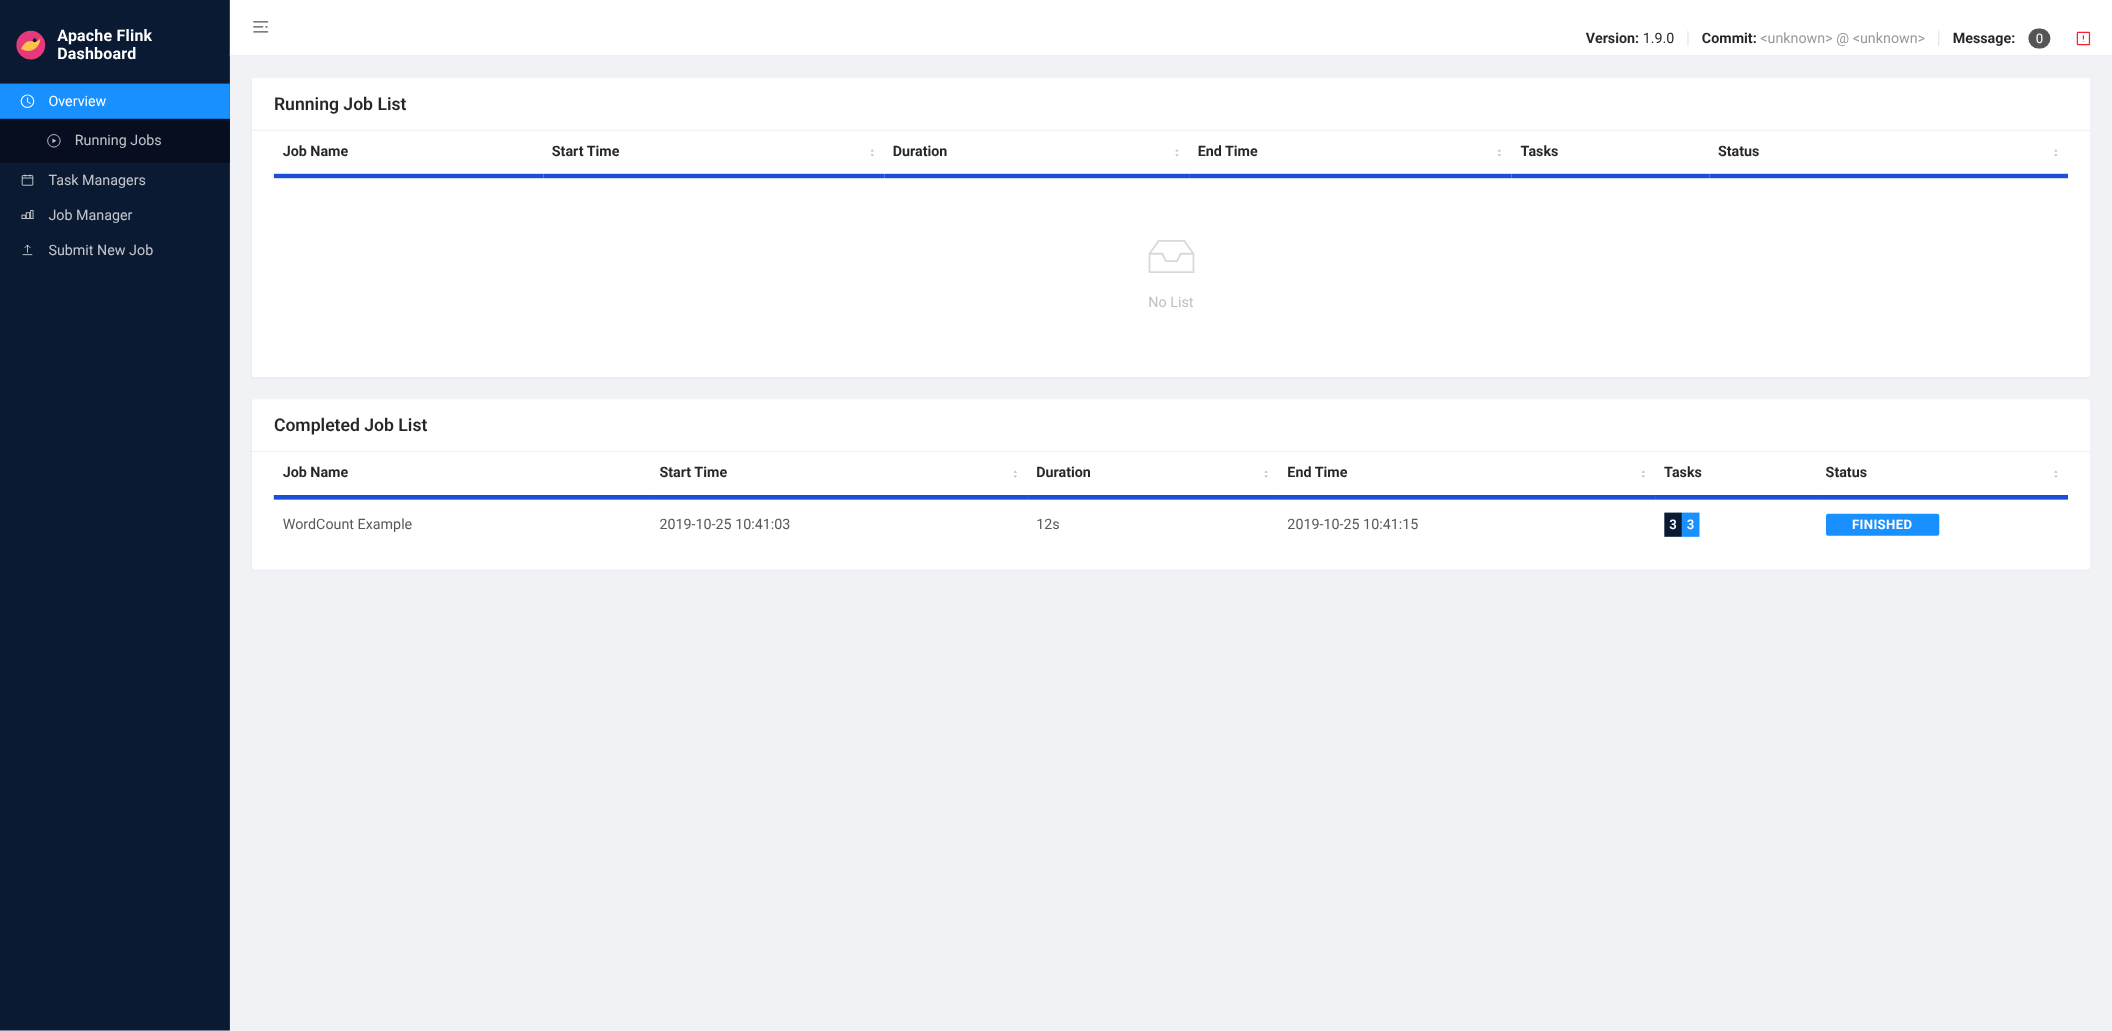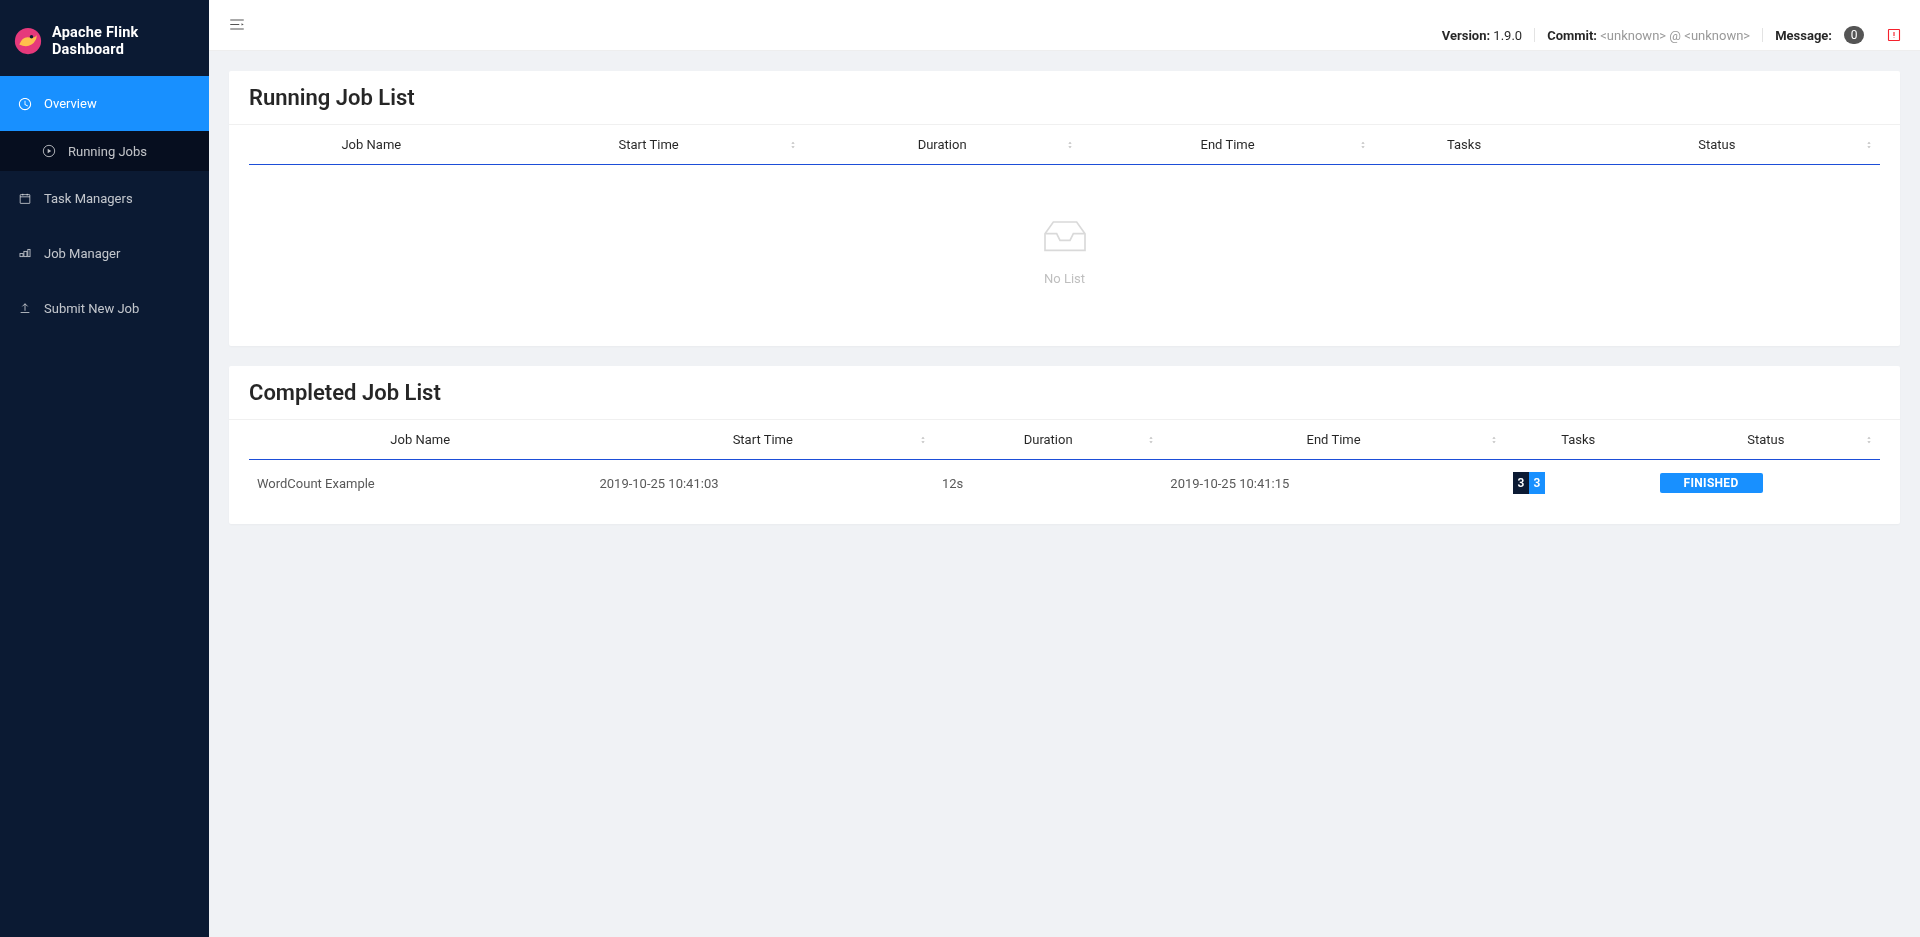"Overview" .menu-item { height: 55px -> 32px }
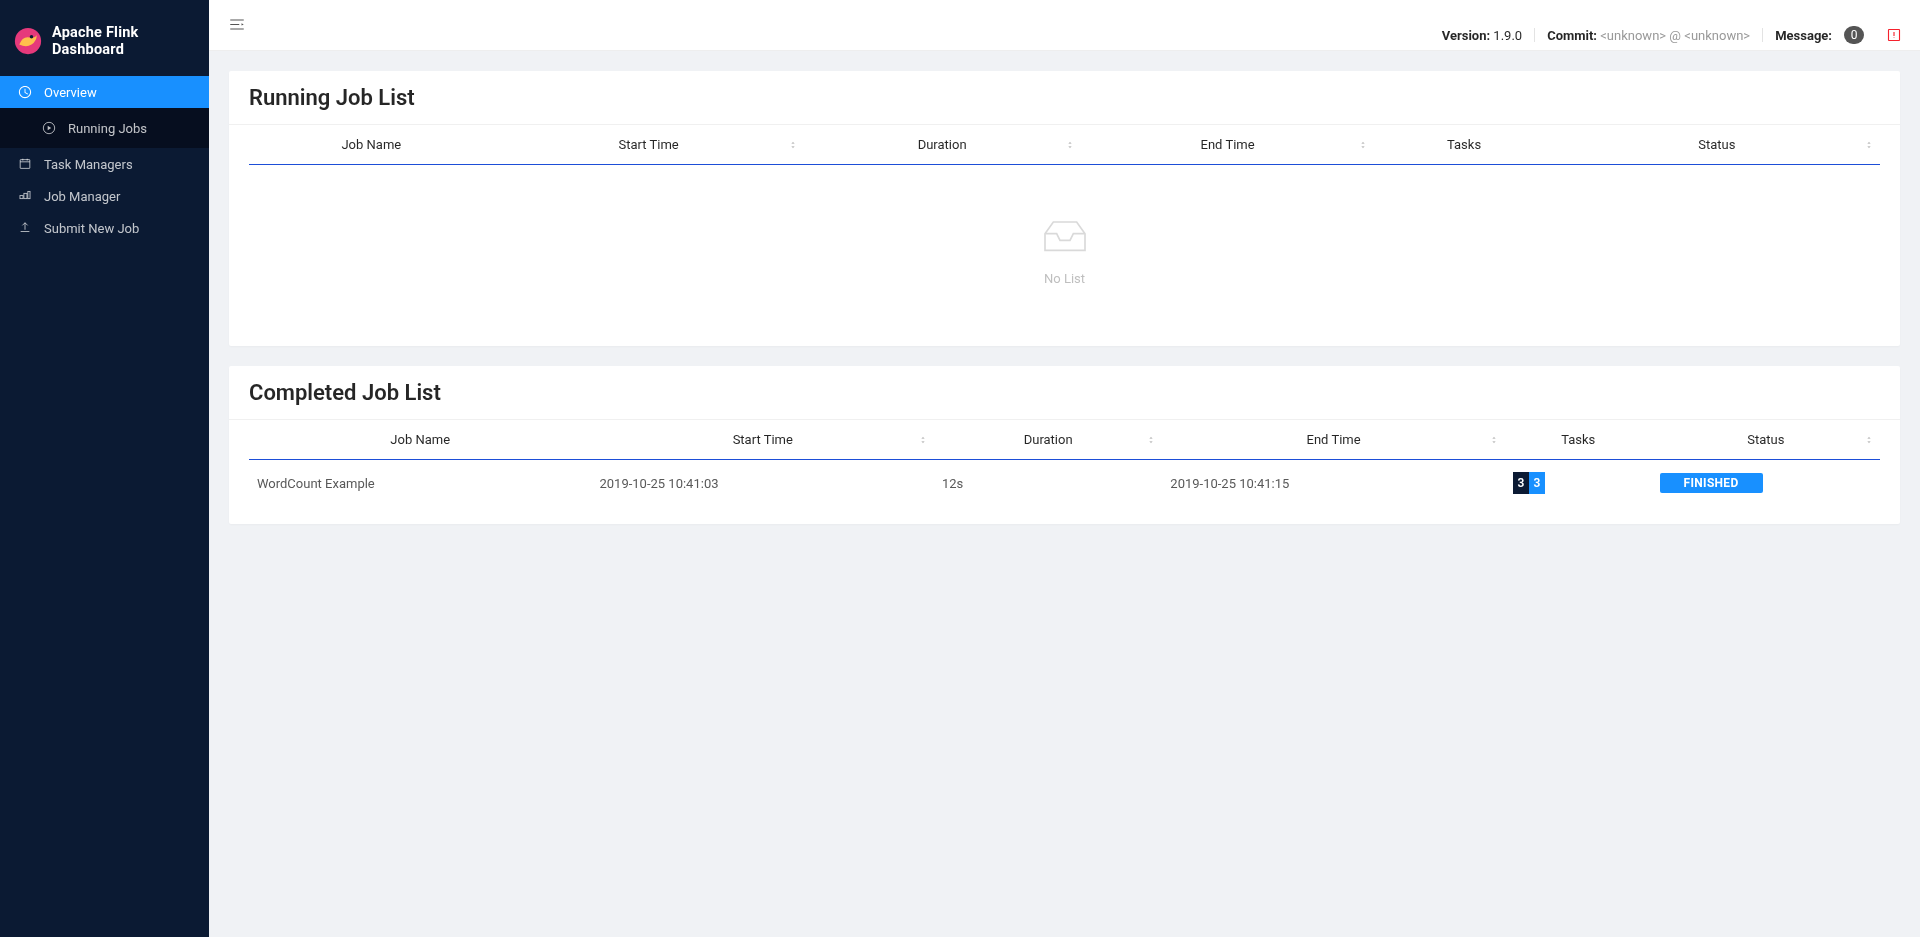"Running Job List" .panel-header { font-size: 22px -> 16px }
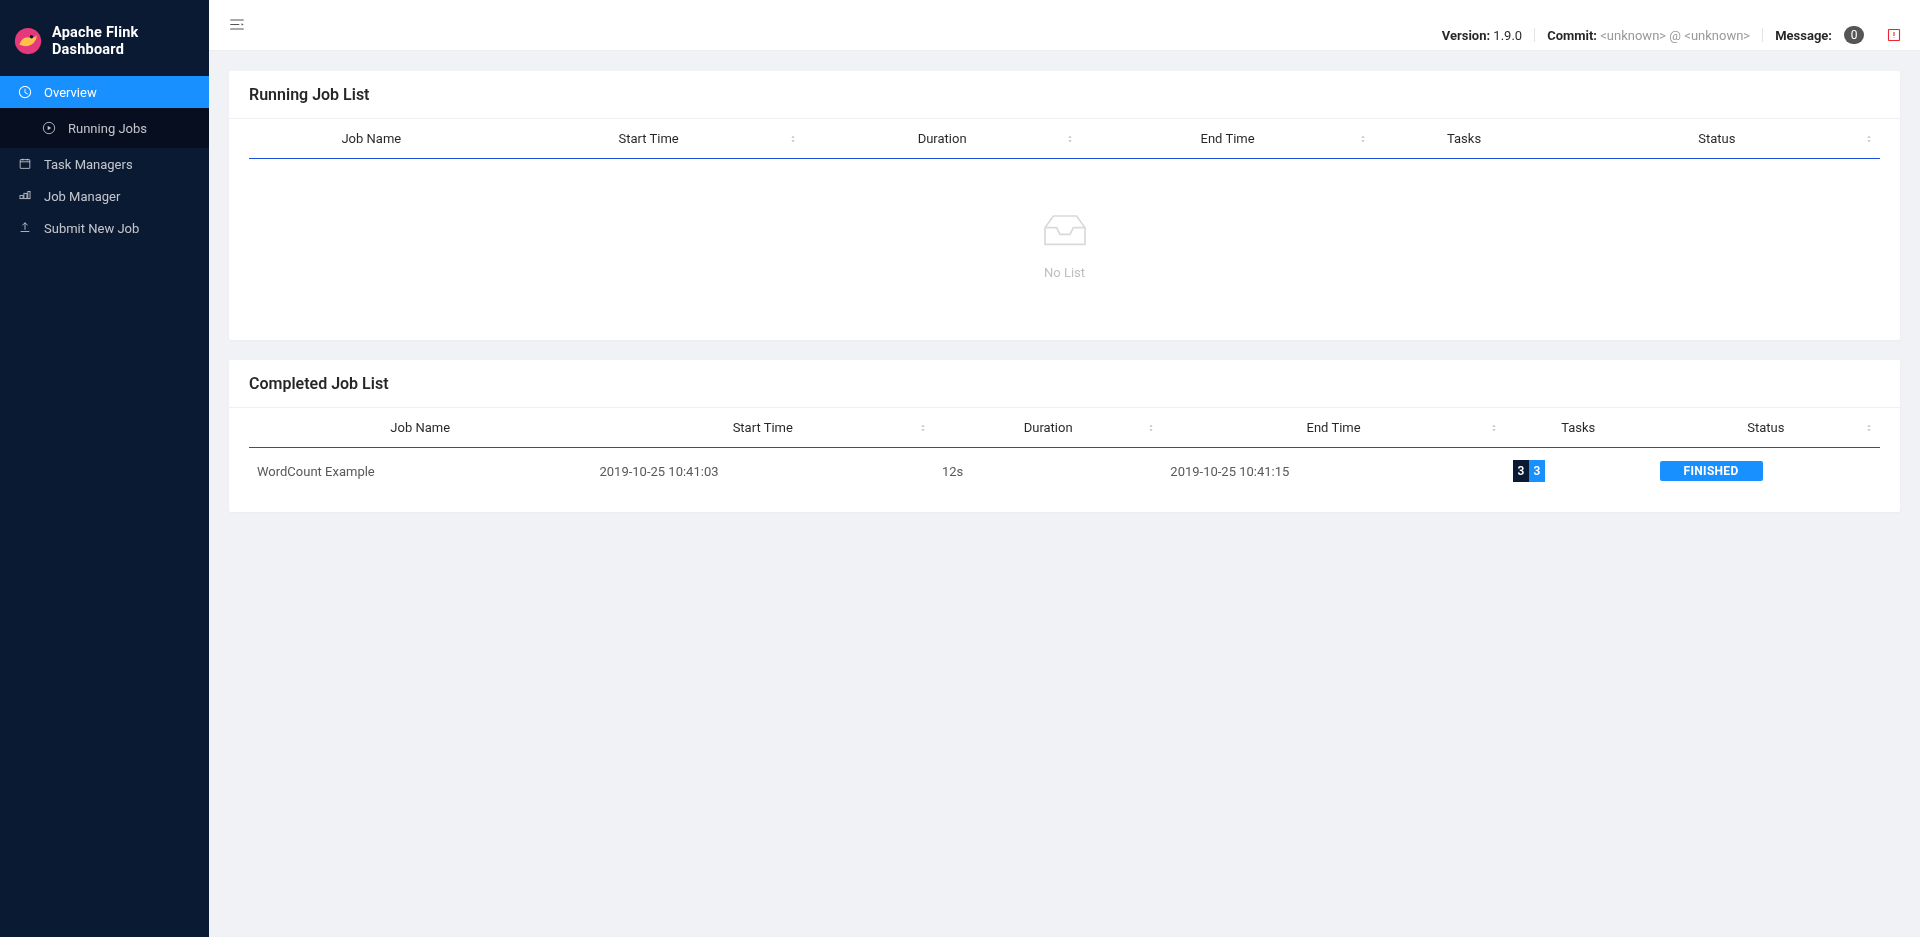"Job Name" table.data thead th { border-bottom: 1px solid #1d4ed8 -> 4px solid #1d4ed8; font-weight: 400 -> 700; text-align: center -> none }
